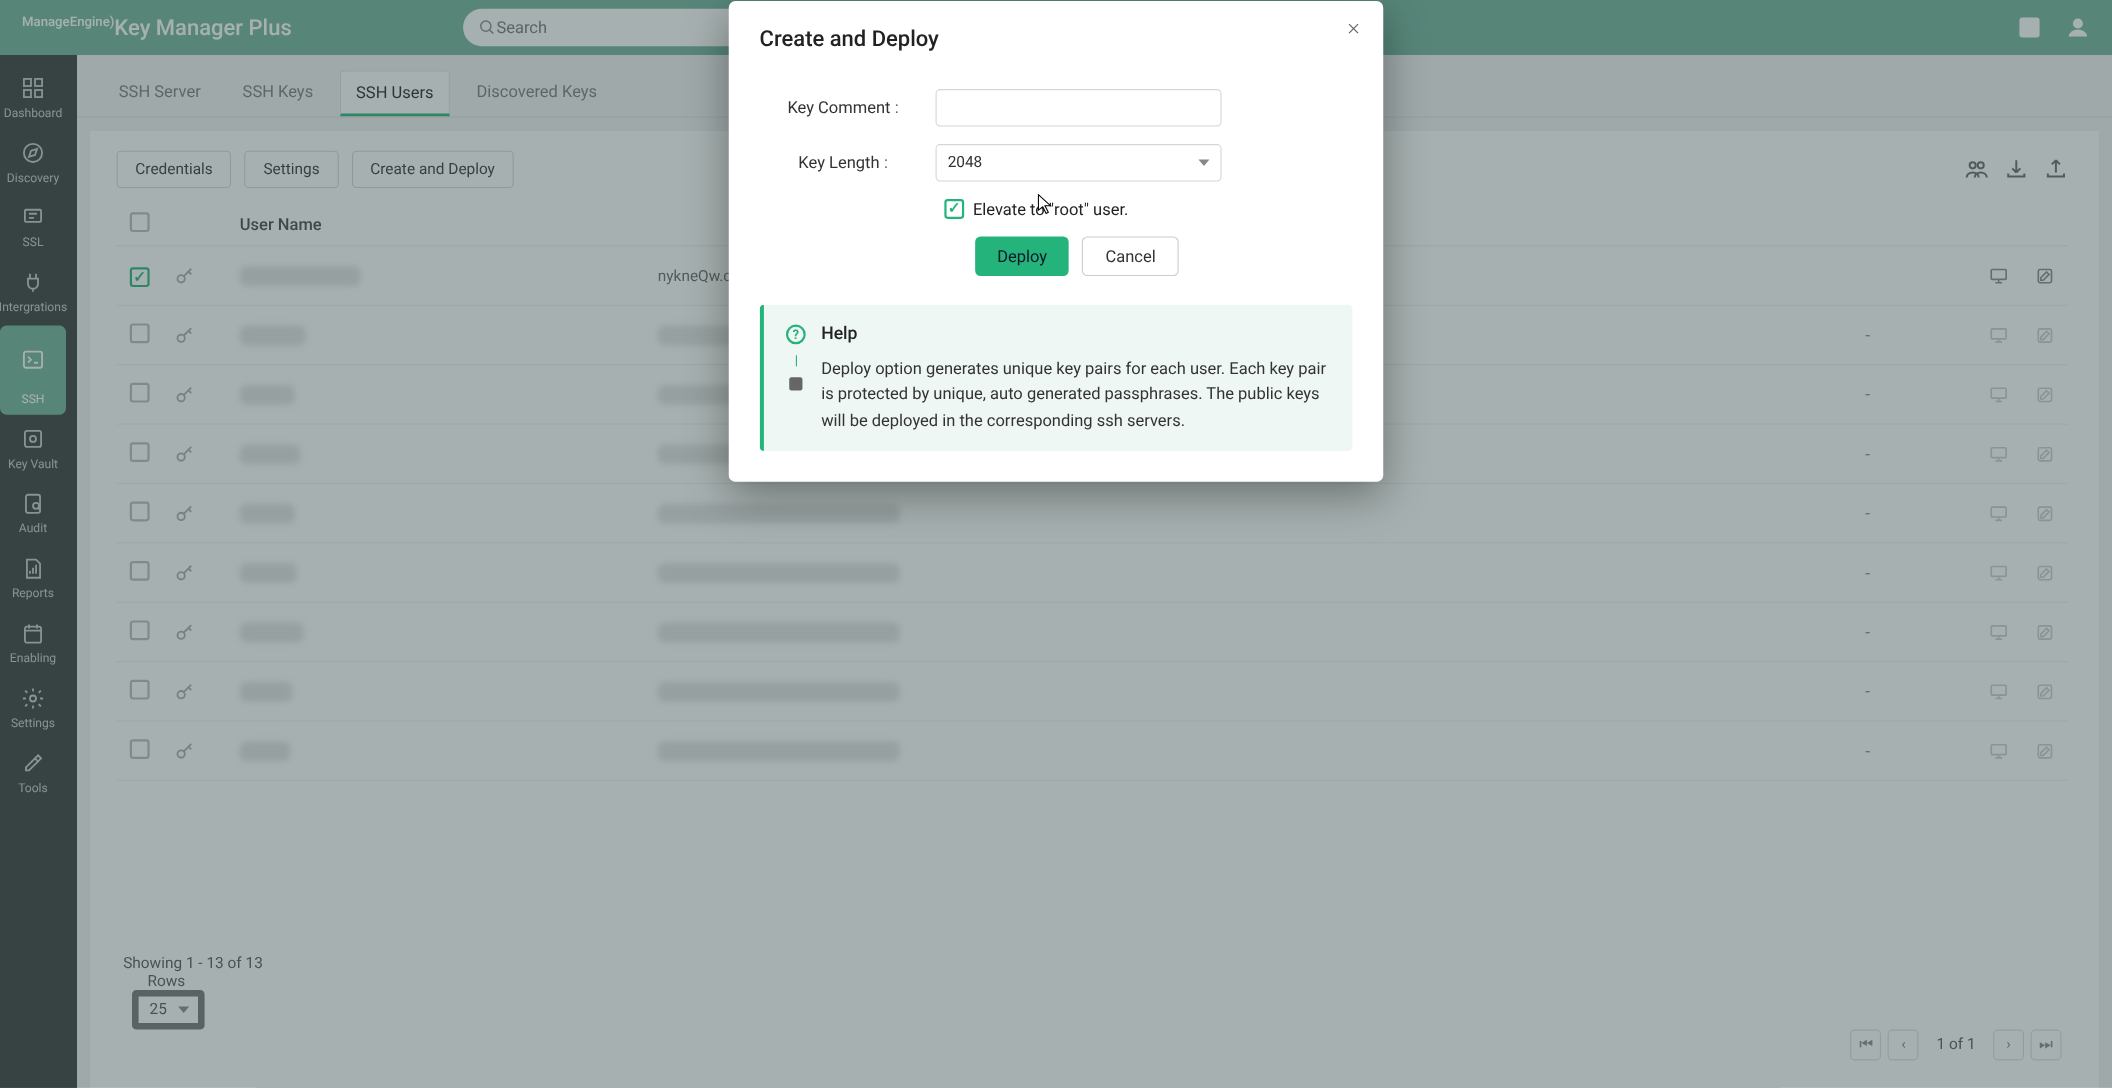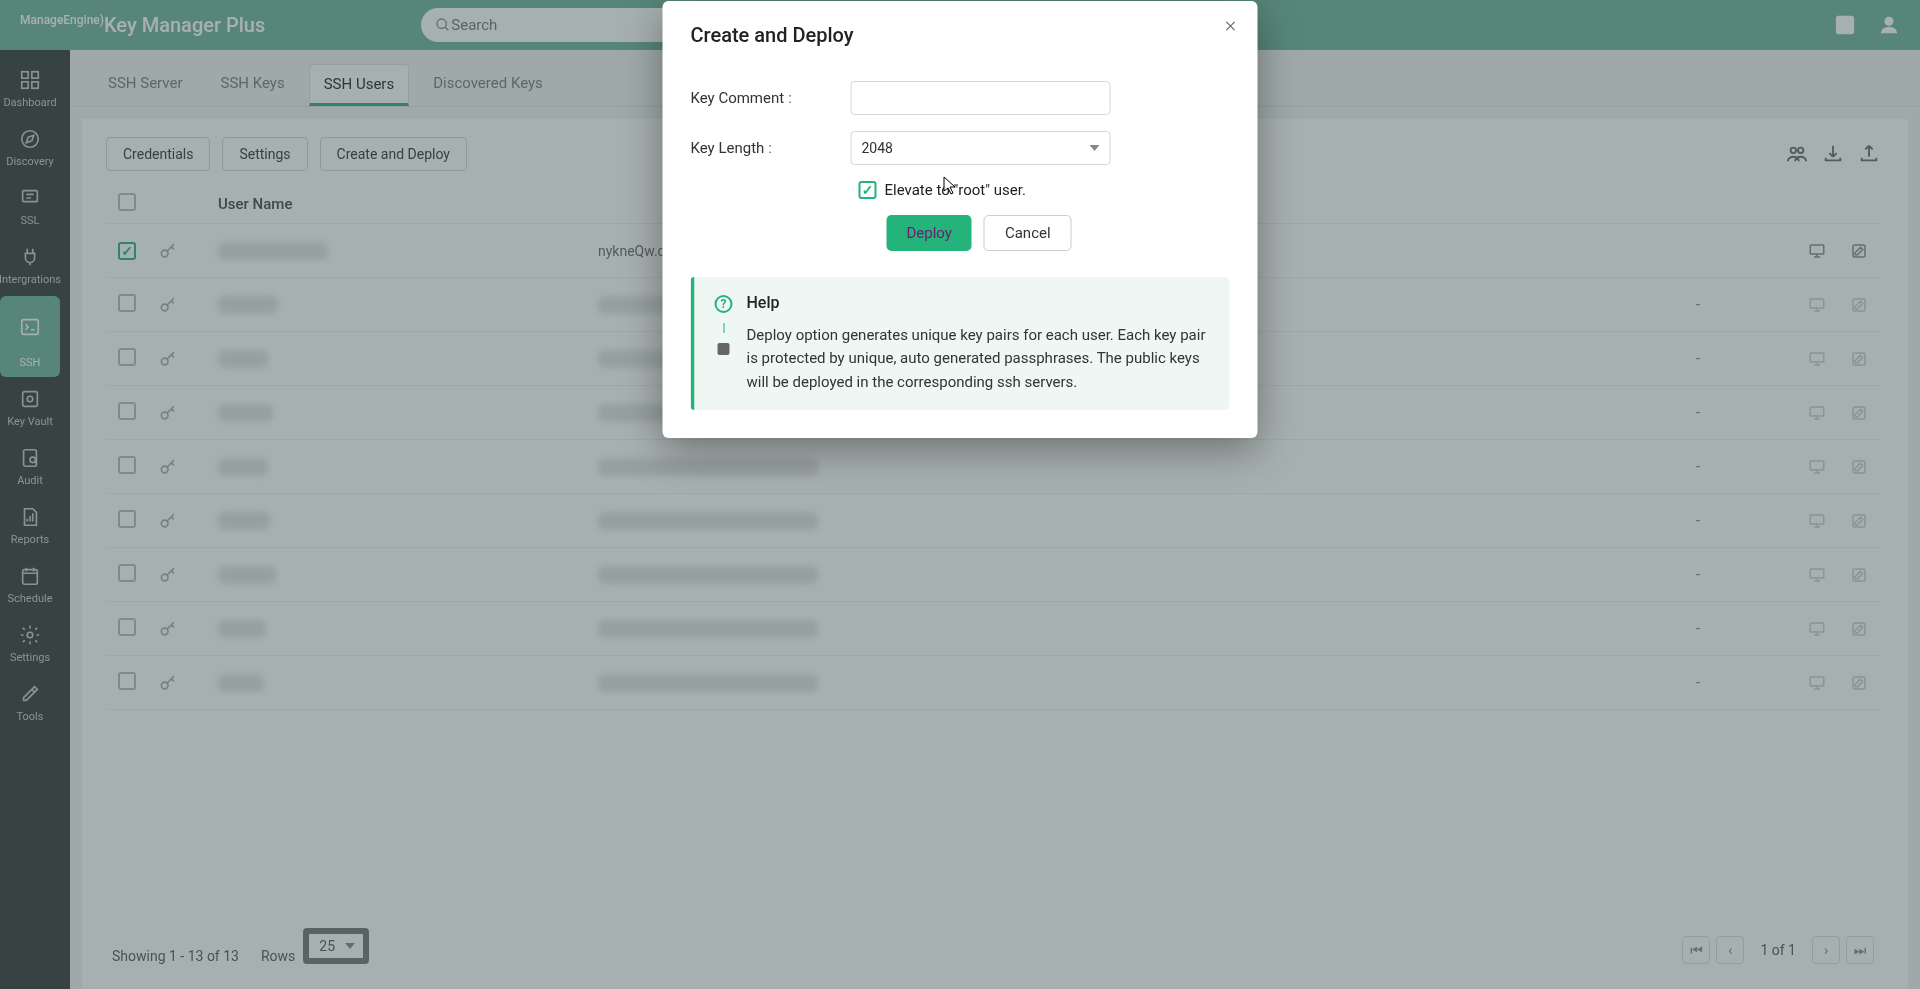"Key Comment :" .form-label { text-align: left -> center }
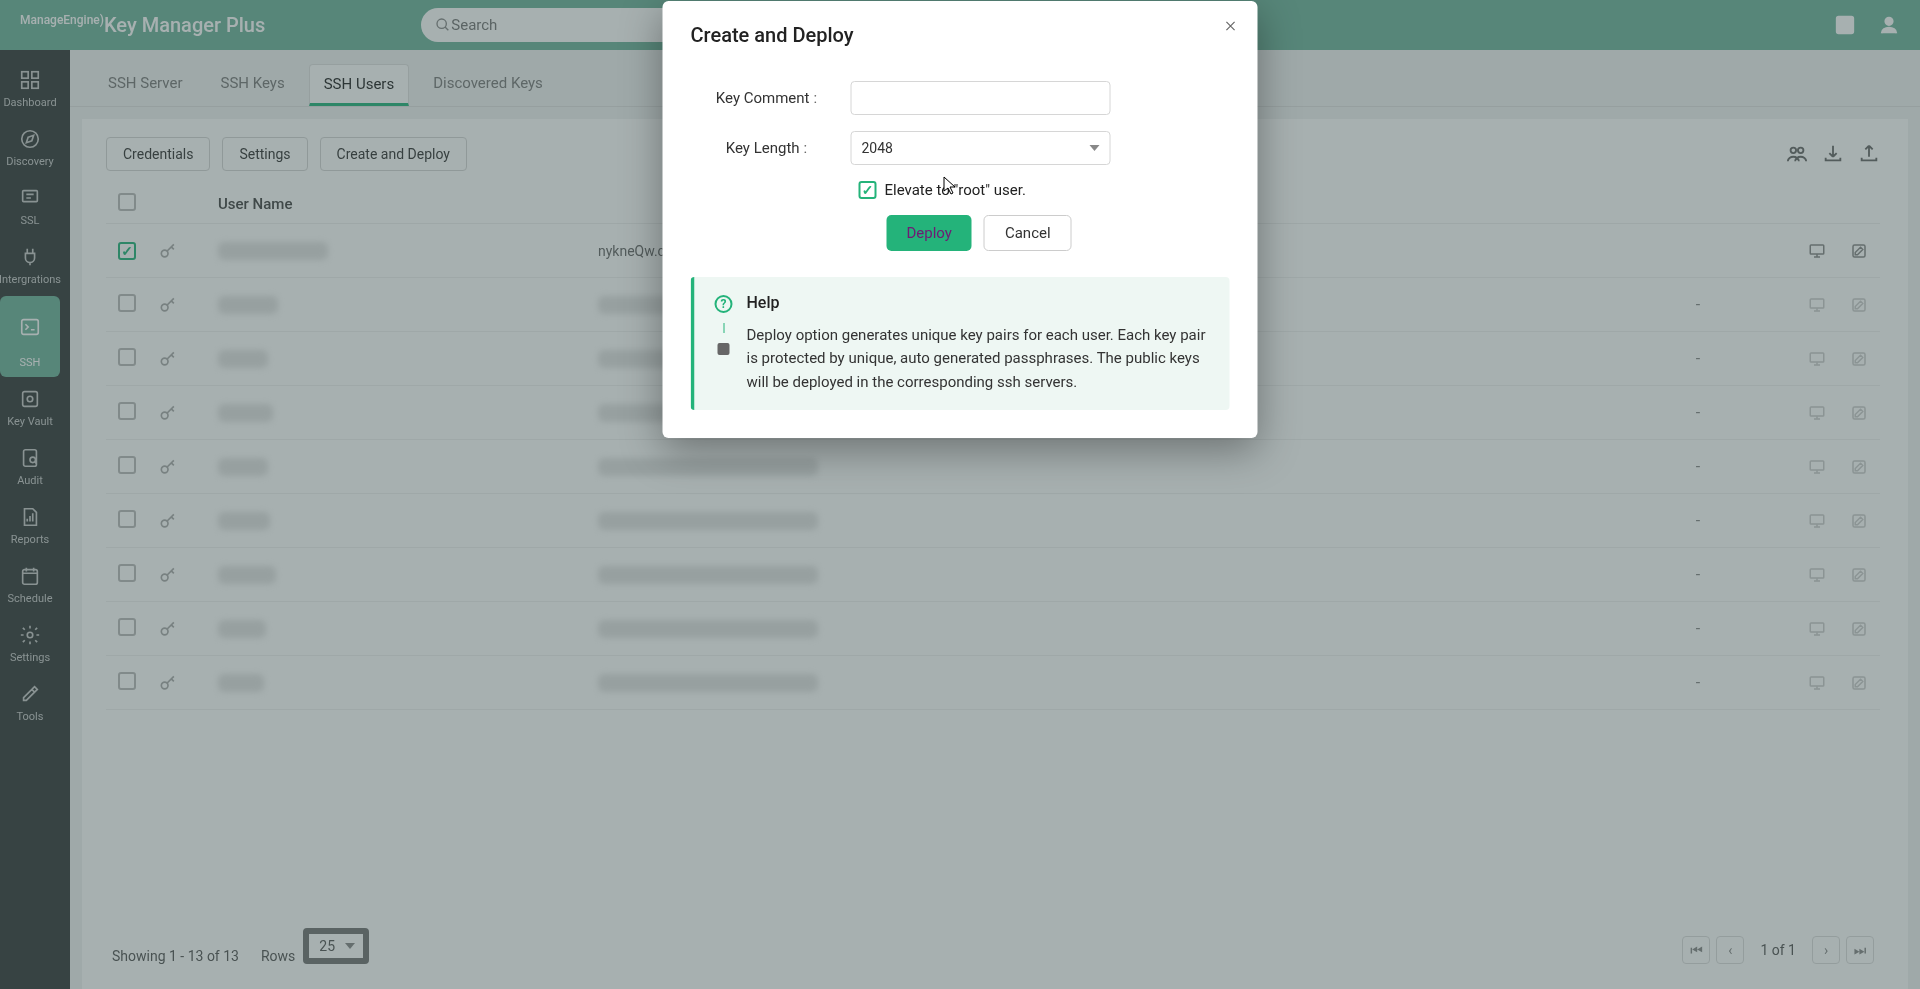"Deploy" .btn-primary { color: #701a75 -> #0f172a }
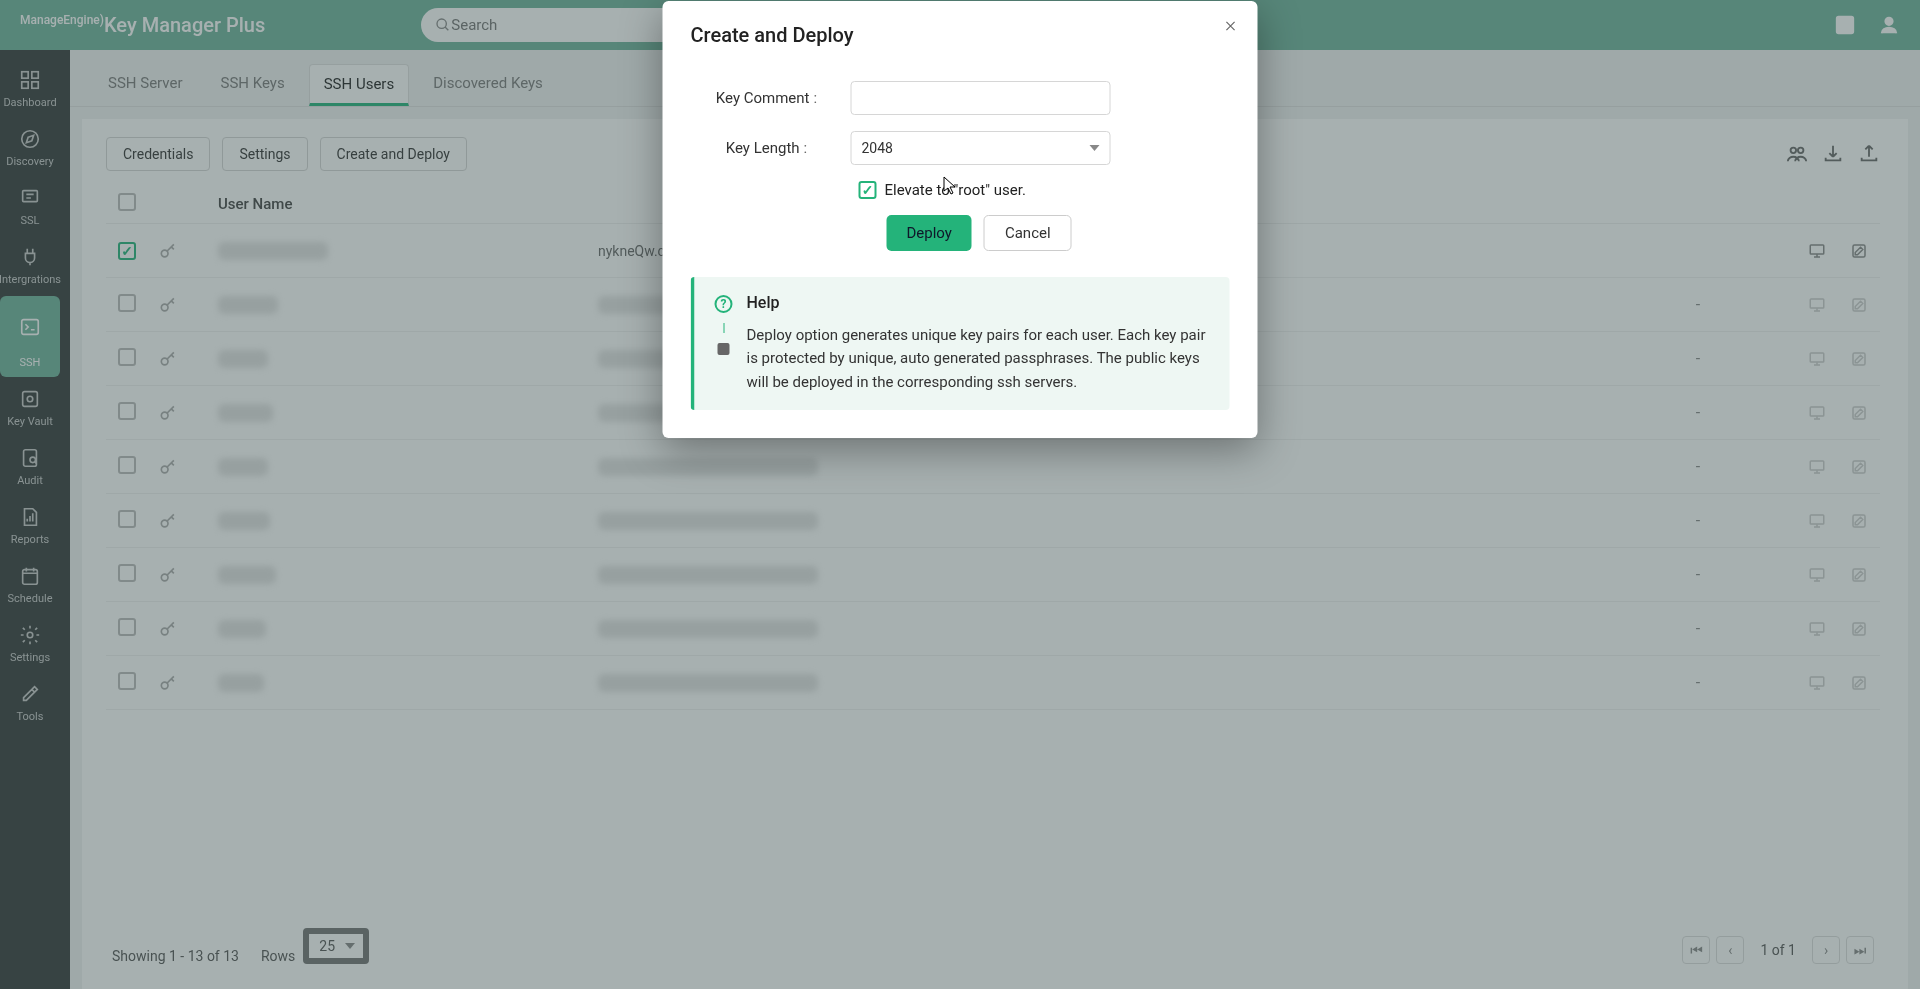"Schedule" span { text: Schedule -> Enabling }
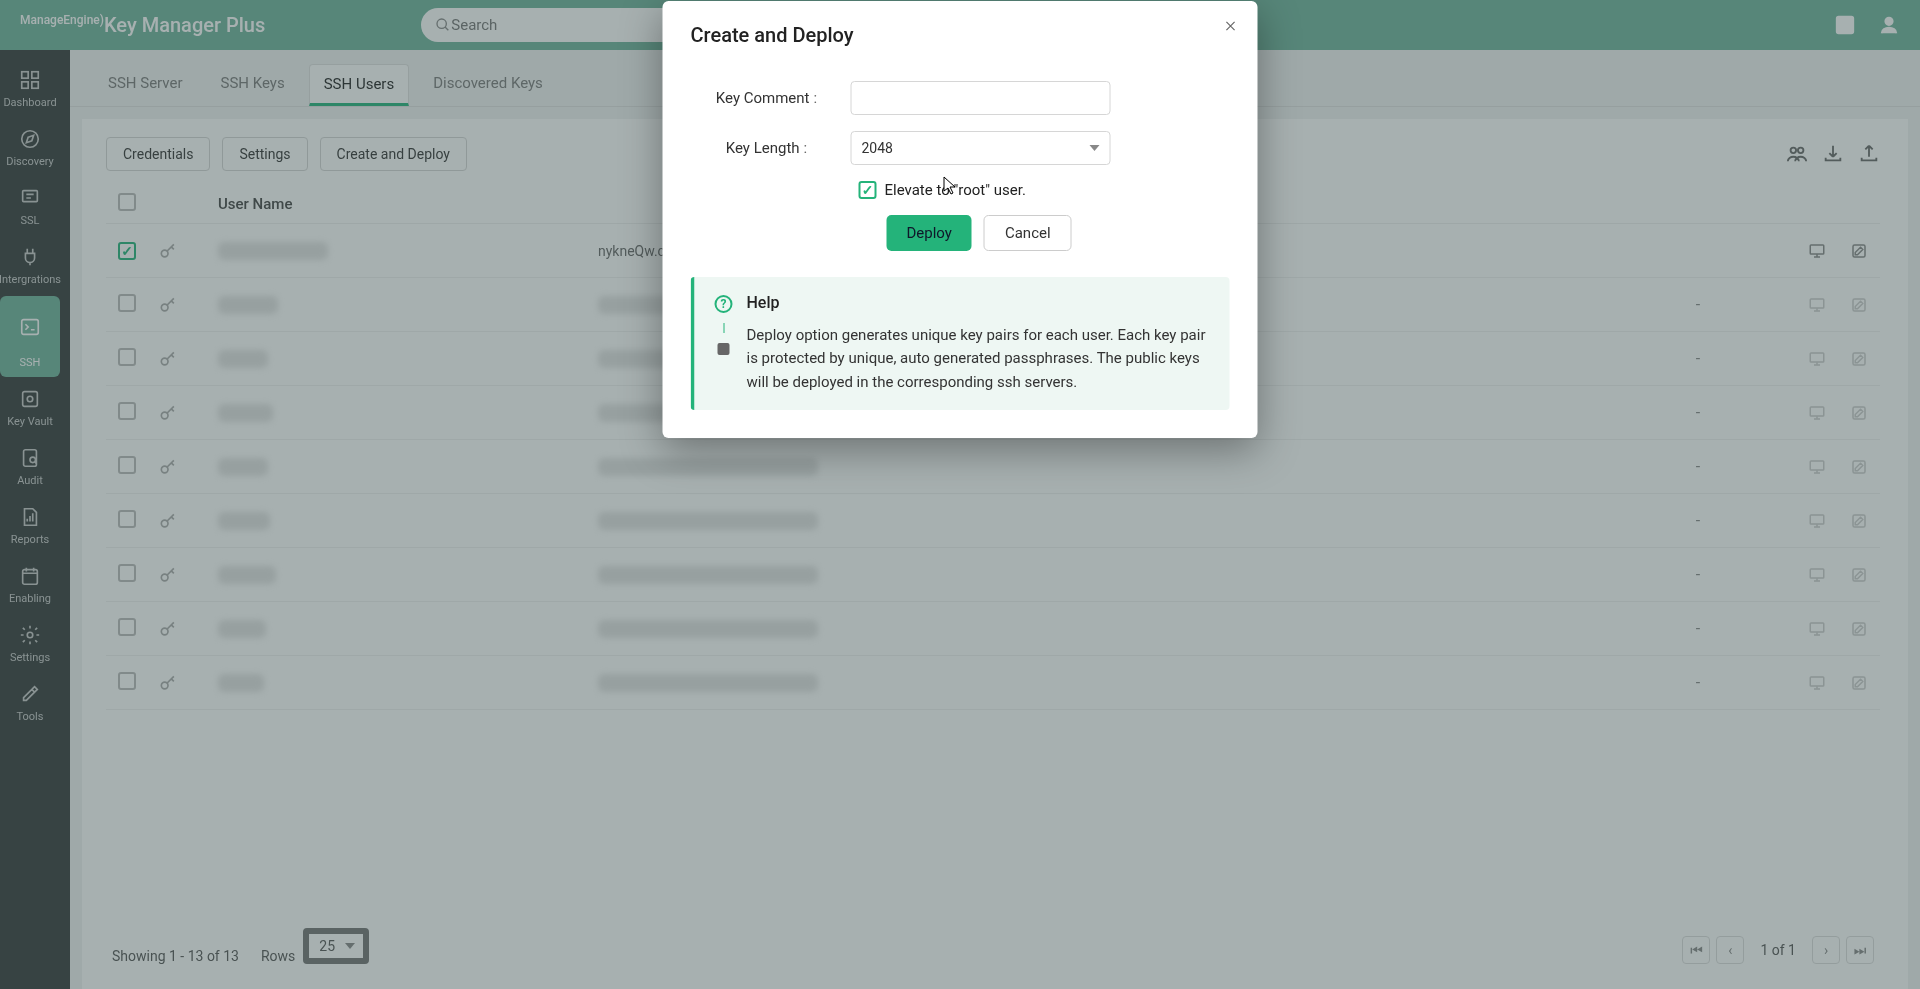"Showing 1 - 13 of" .table-footer { align-items: flex-end -> flex-start; flex-direction: none -> column }
